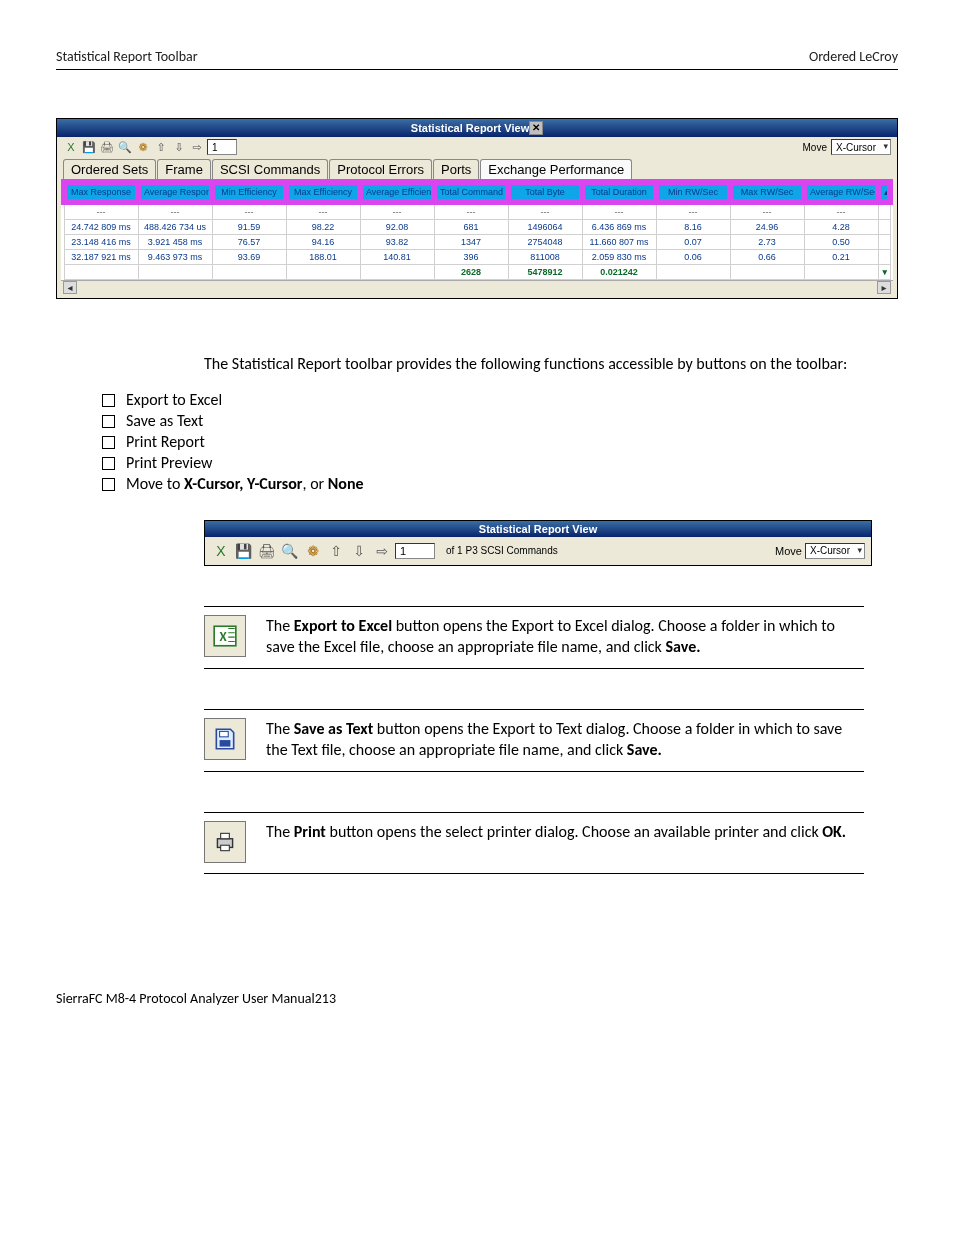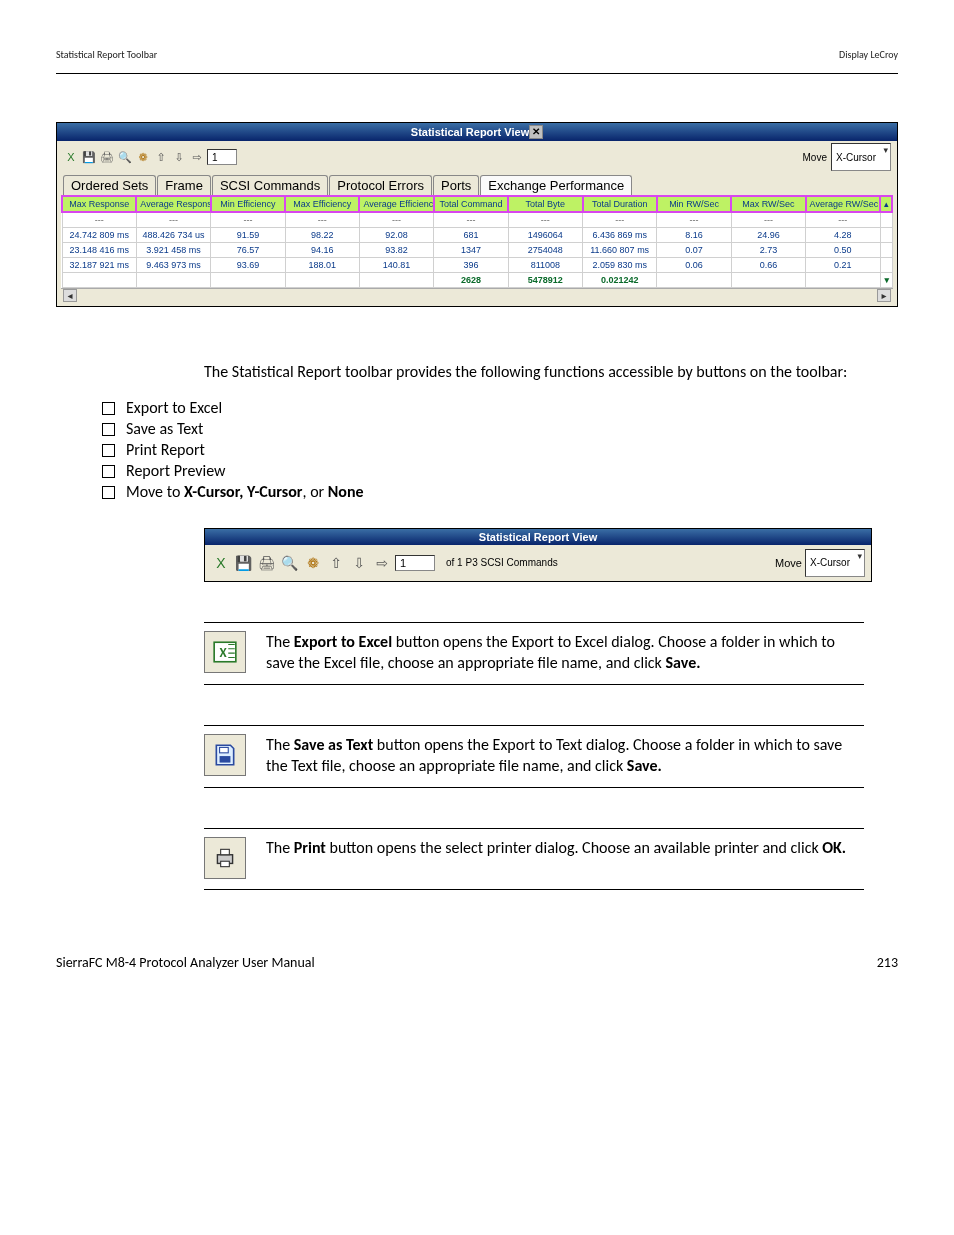"Statistical Report Toolbar" .header-row { font-size: 10px -> 14px; margin-bottom: 12px -> 4px }
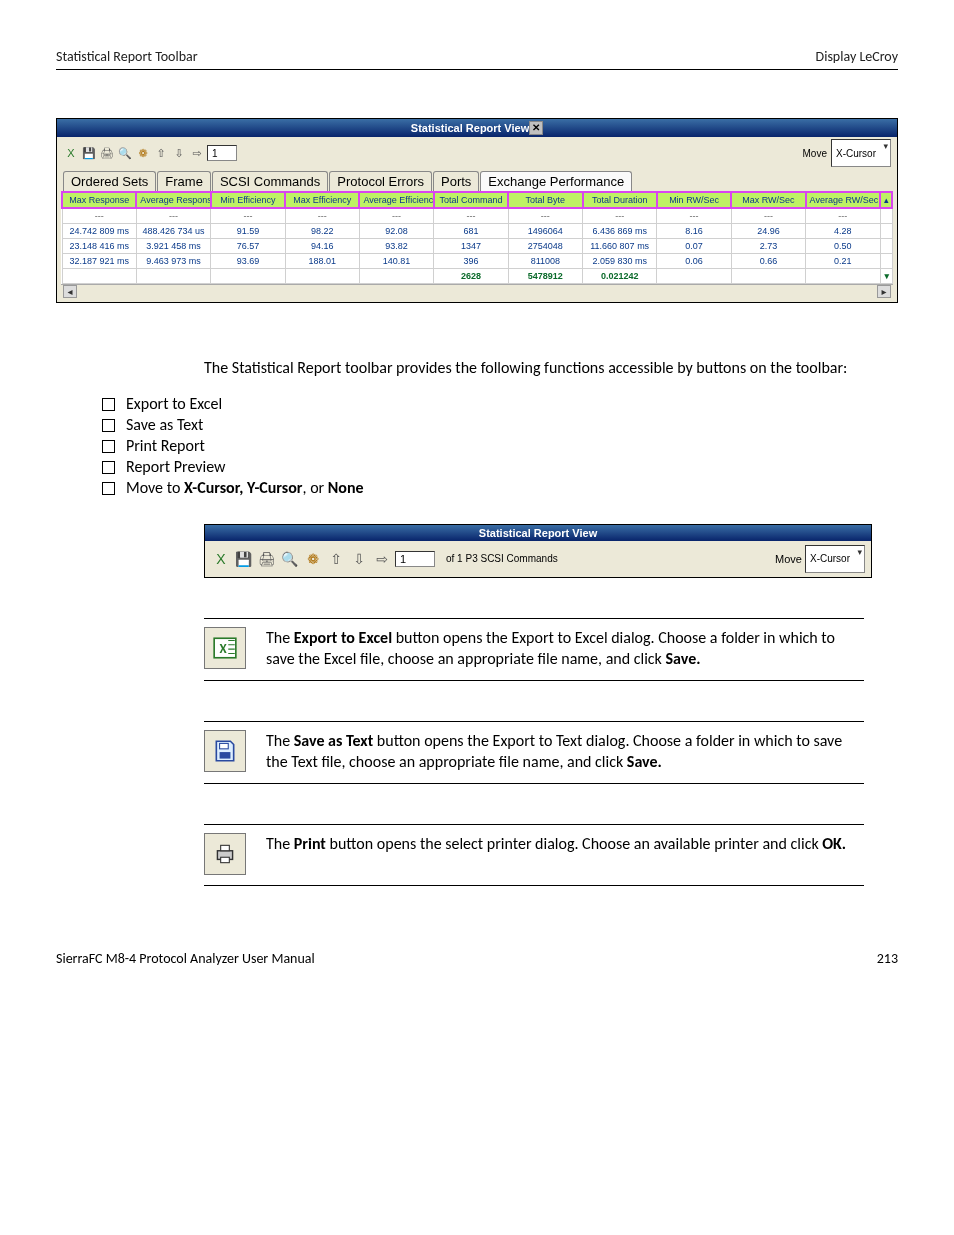"Display LeCroy" span { text: Display -> Ordered }
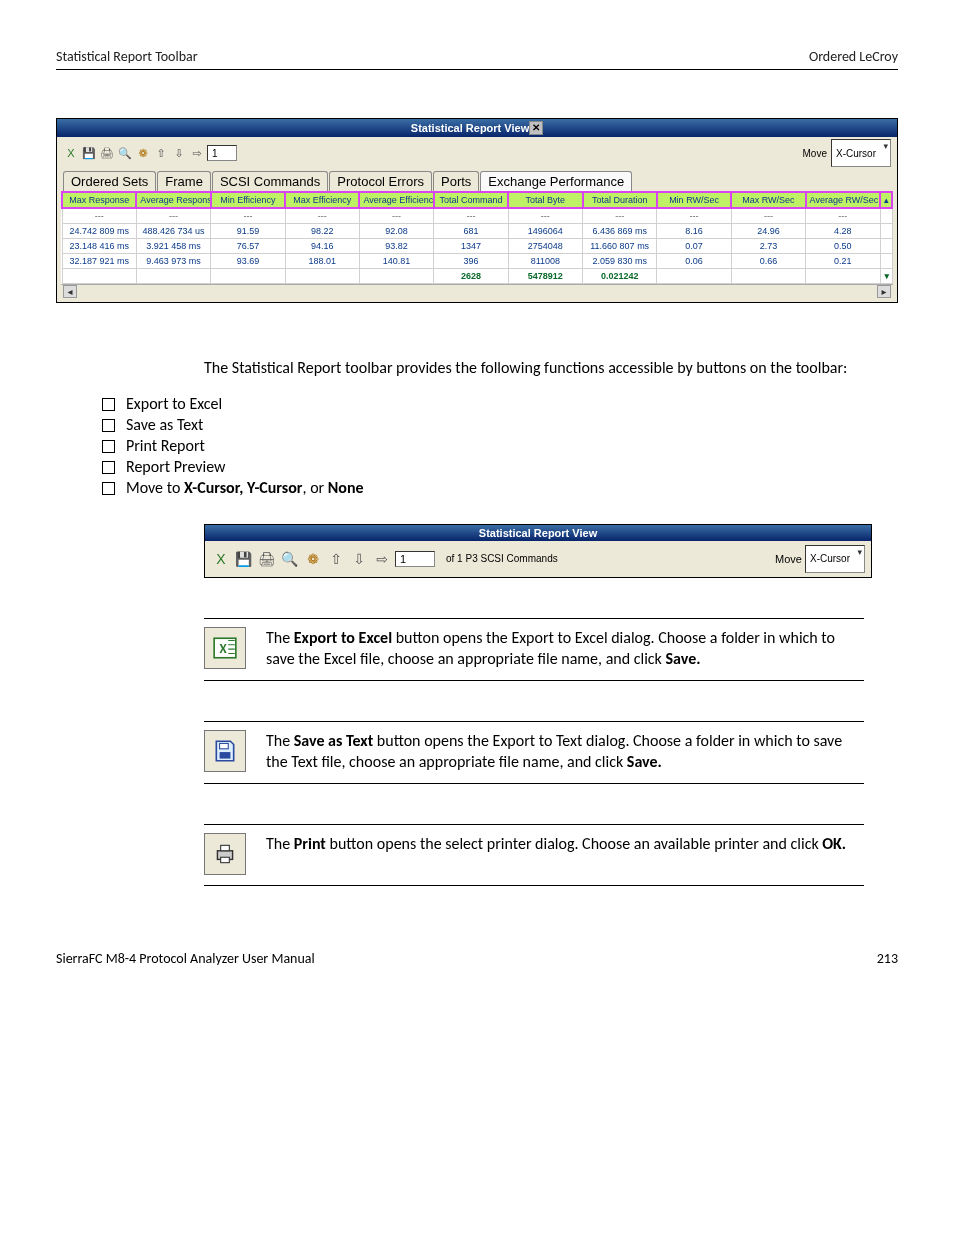"X-Cursor" .dd { height: 28px -> 16px }
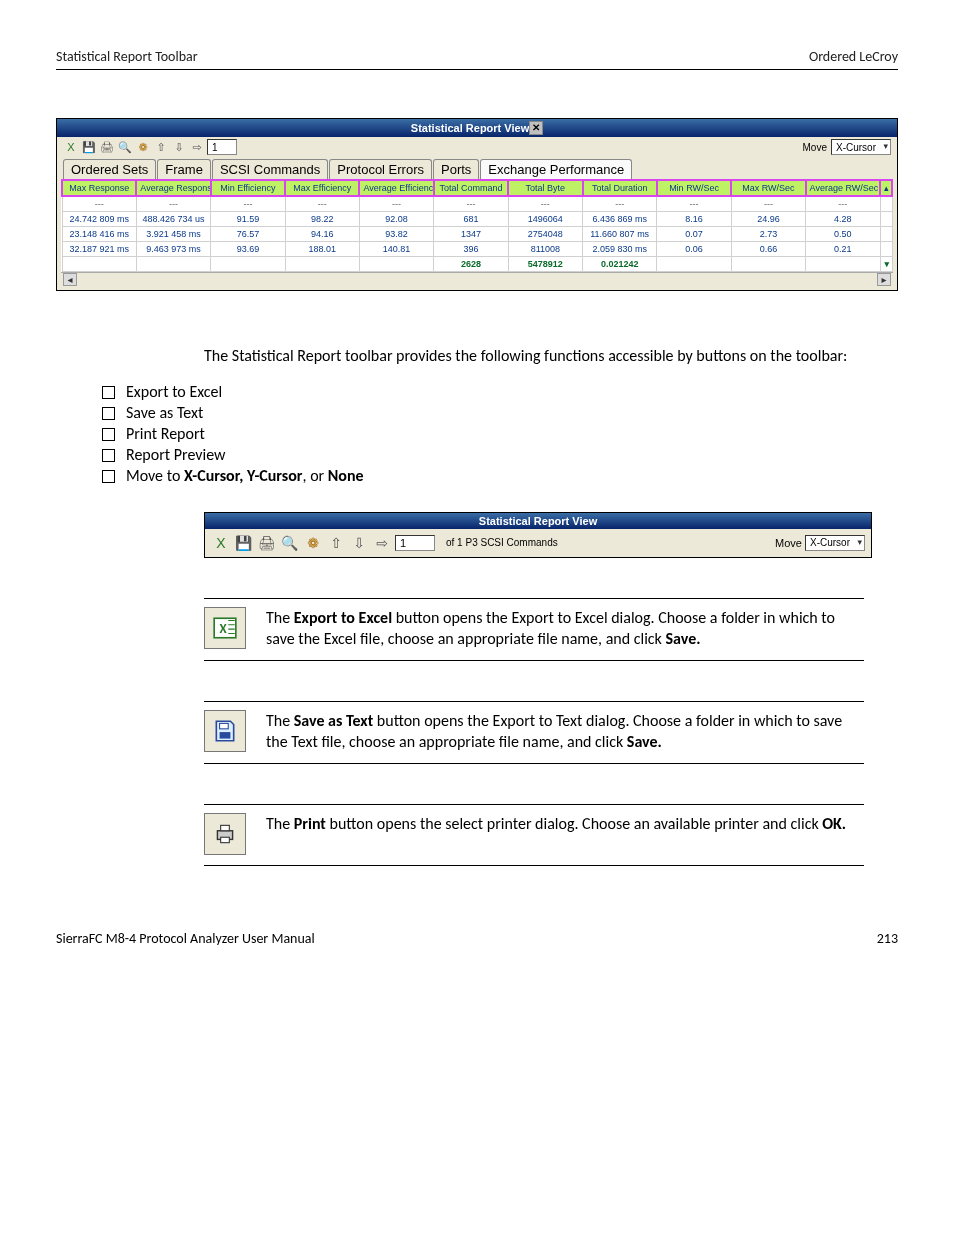"Max Response" table.grid th { background: #bef264 -> #0ea5e9; border: 2px solid #d946ef -> 6px solid #d946ef }
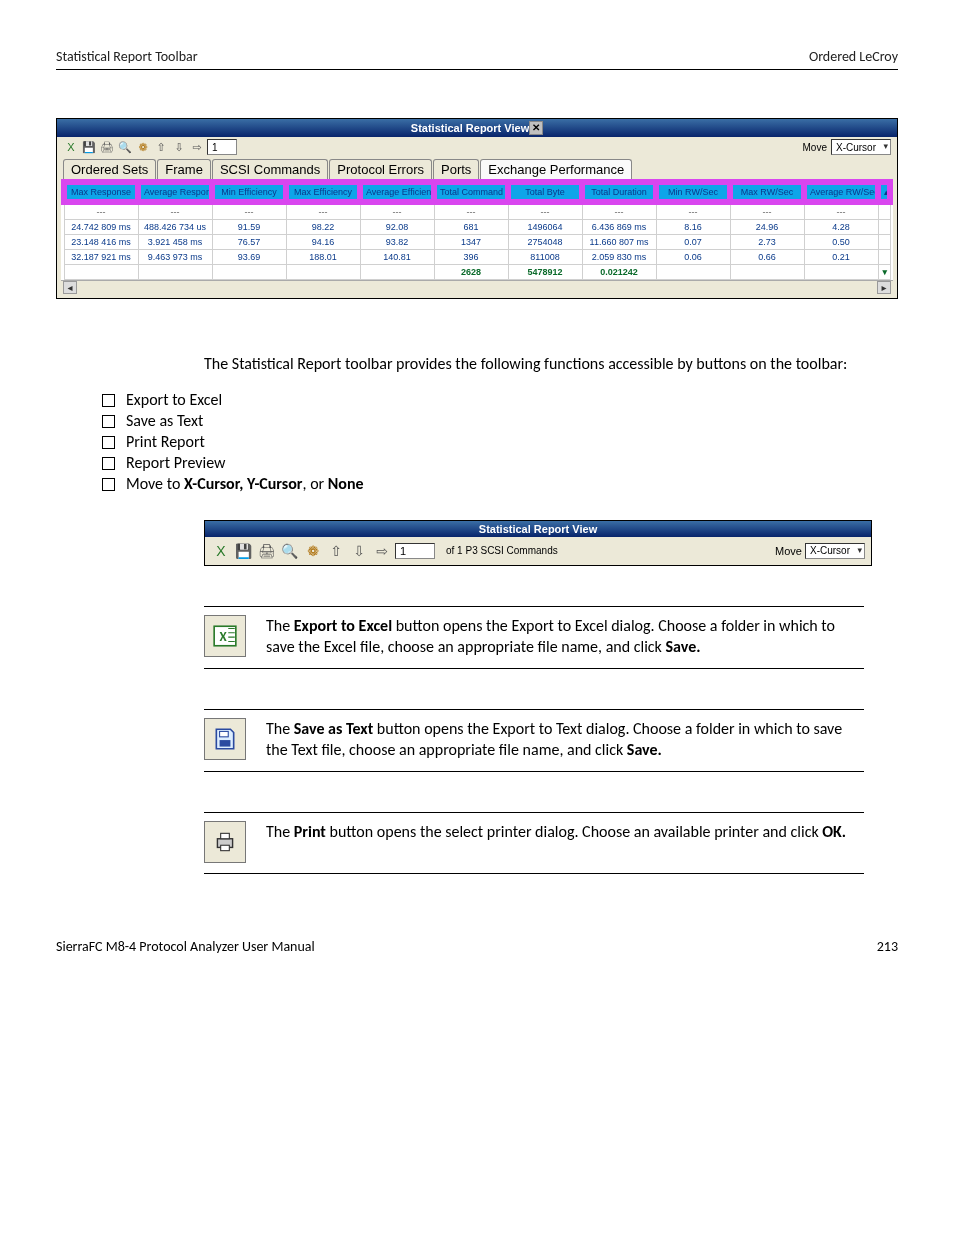"Report Preview" li { text: Report -> Print }
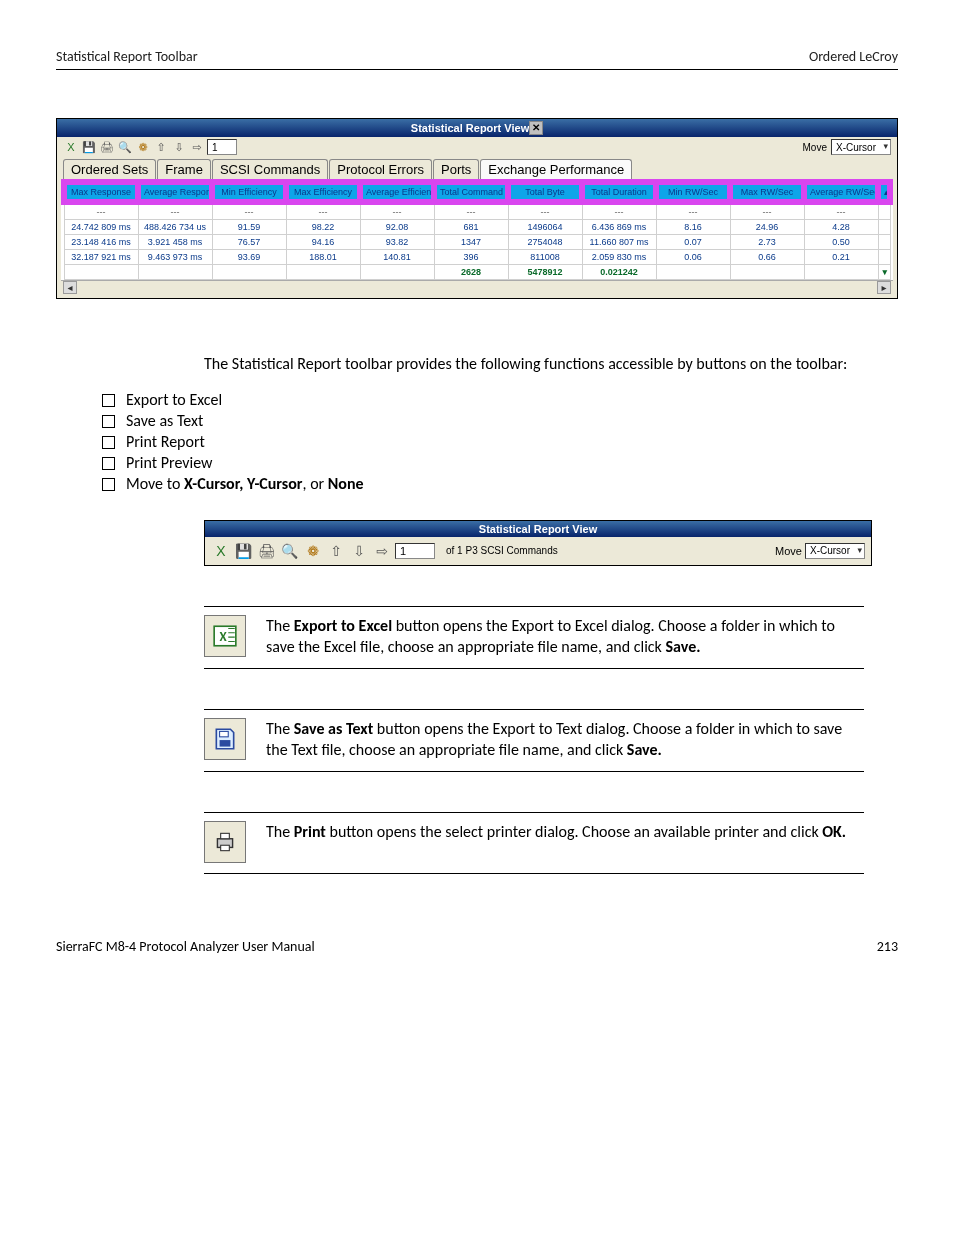"SierraFC M8-4 Protocol Analyzer User" .footer { justify-content: space-between -> flex-start; margin-top: 64px -> 116px }
